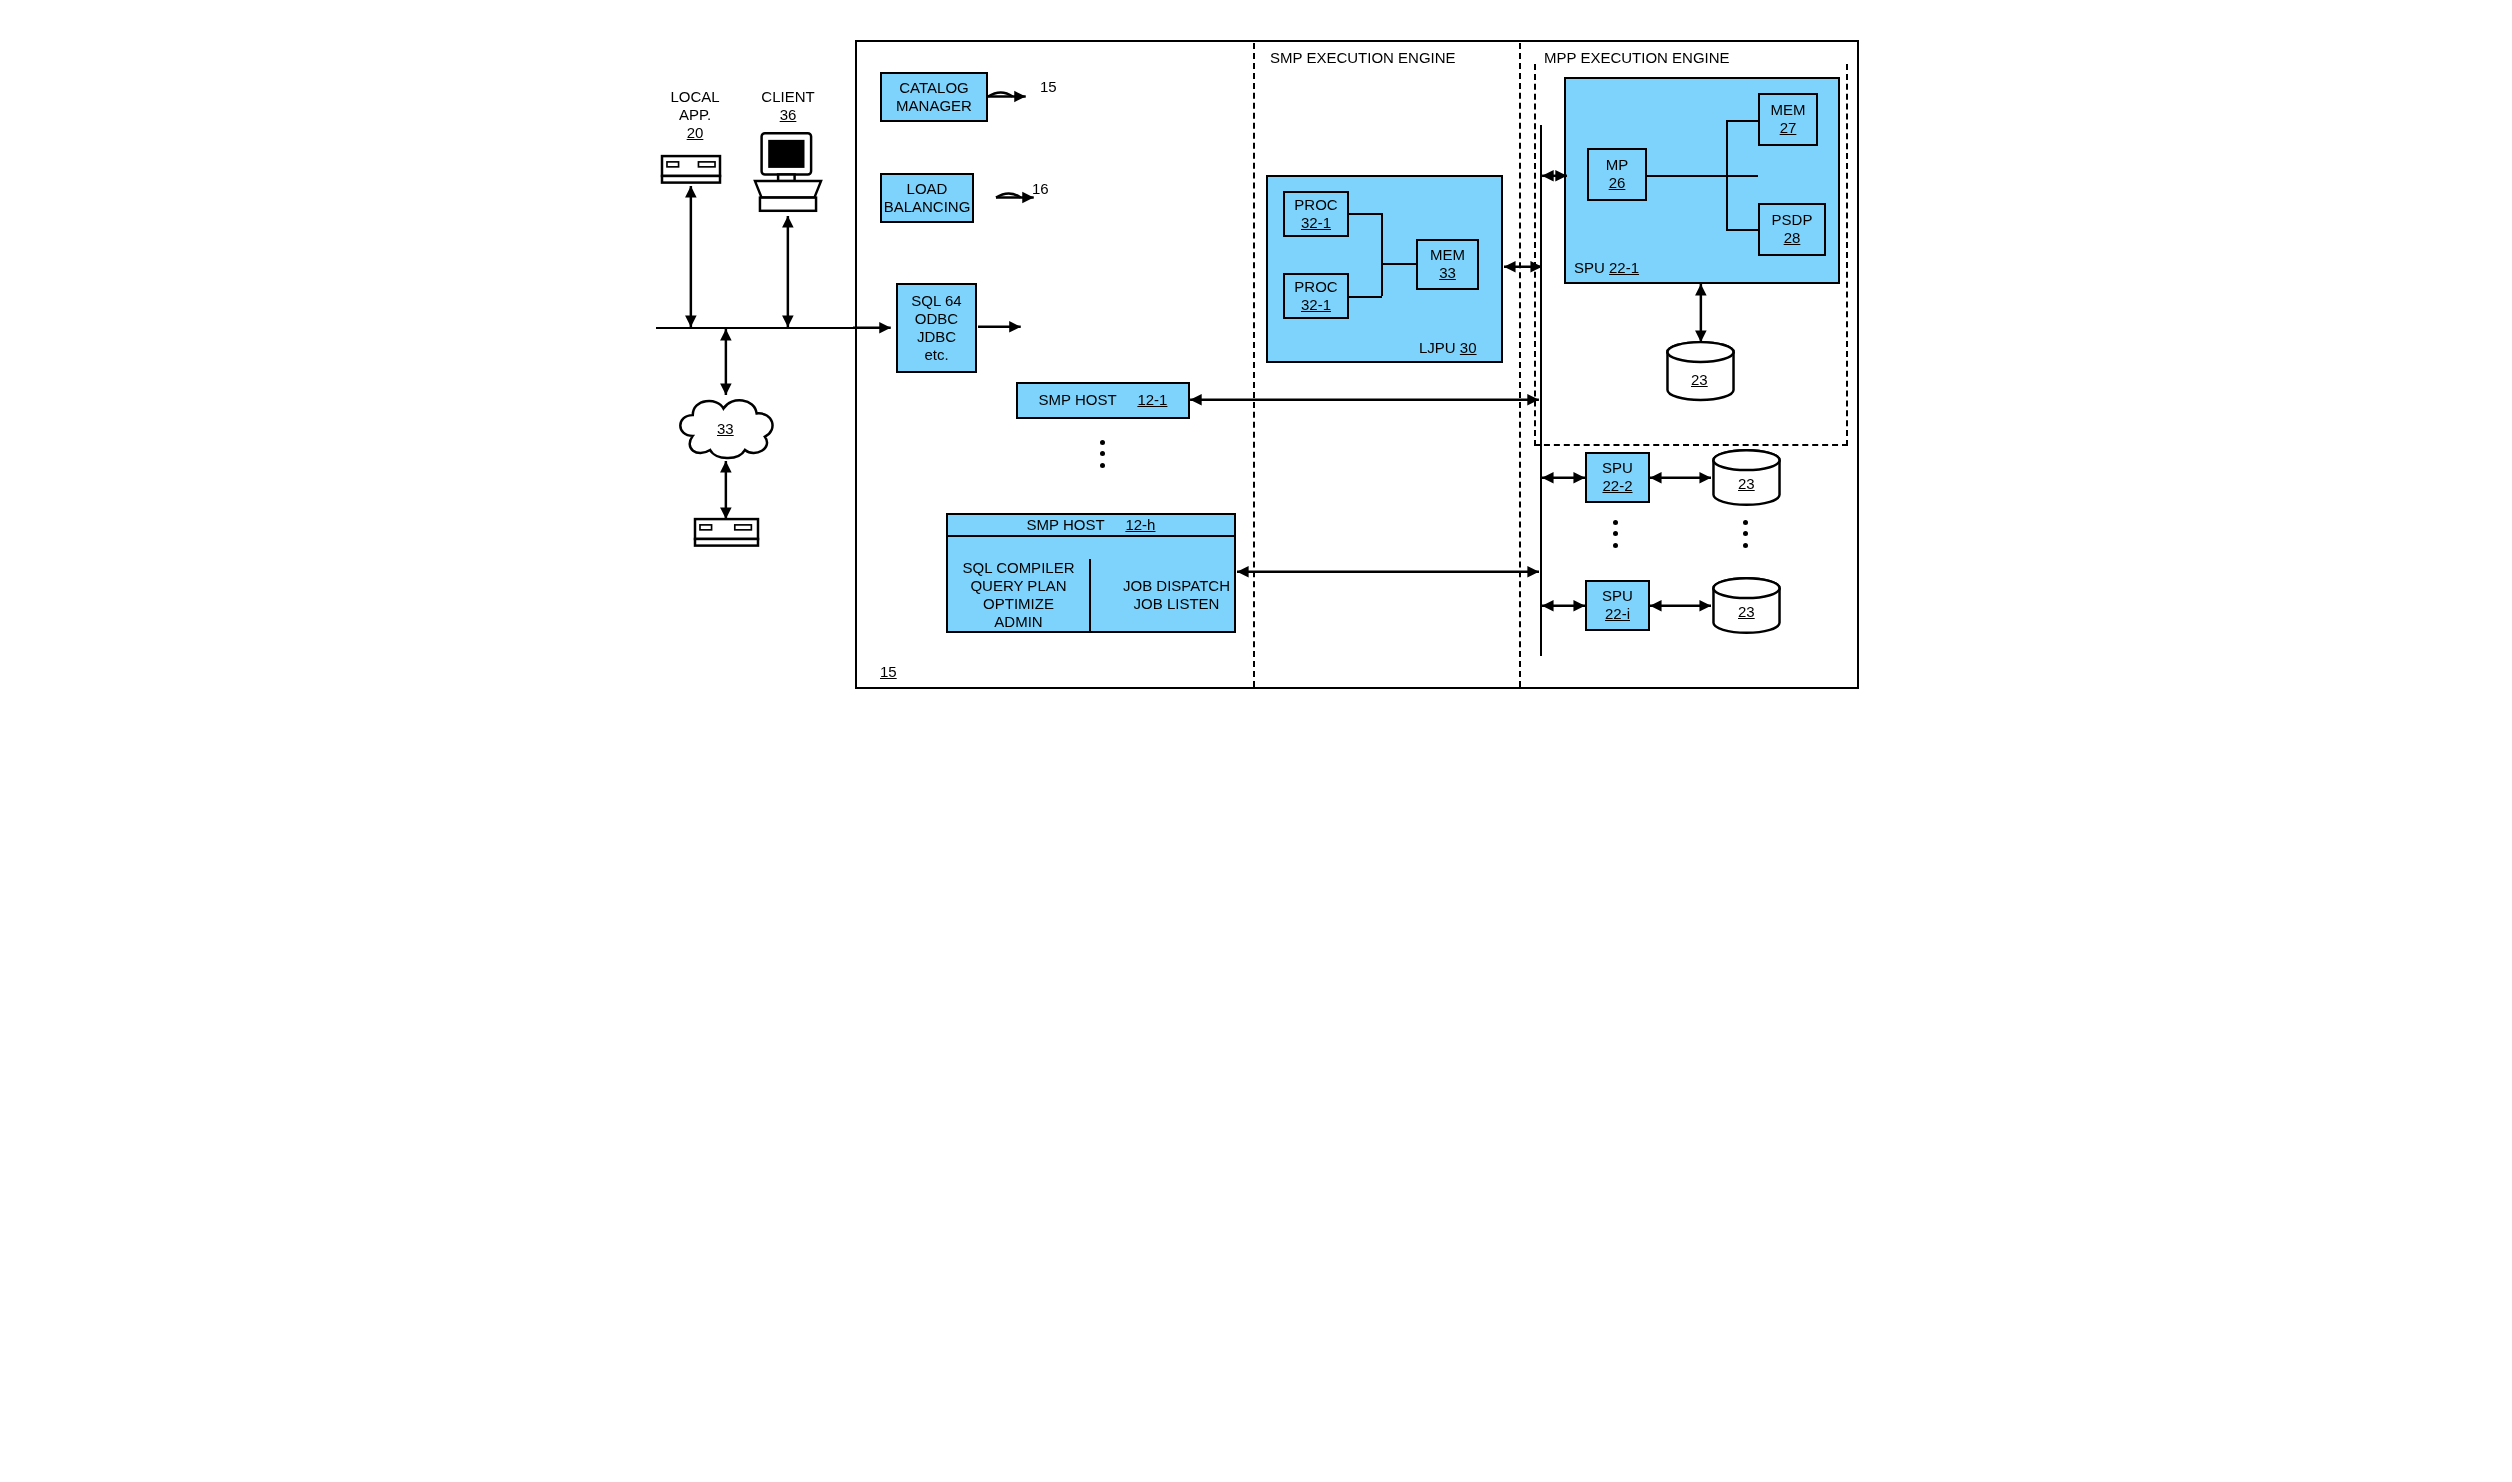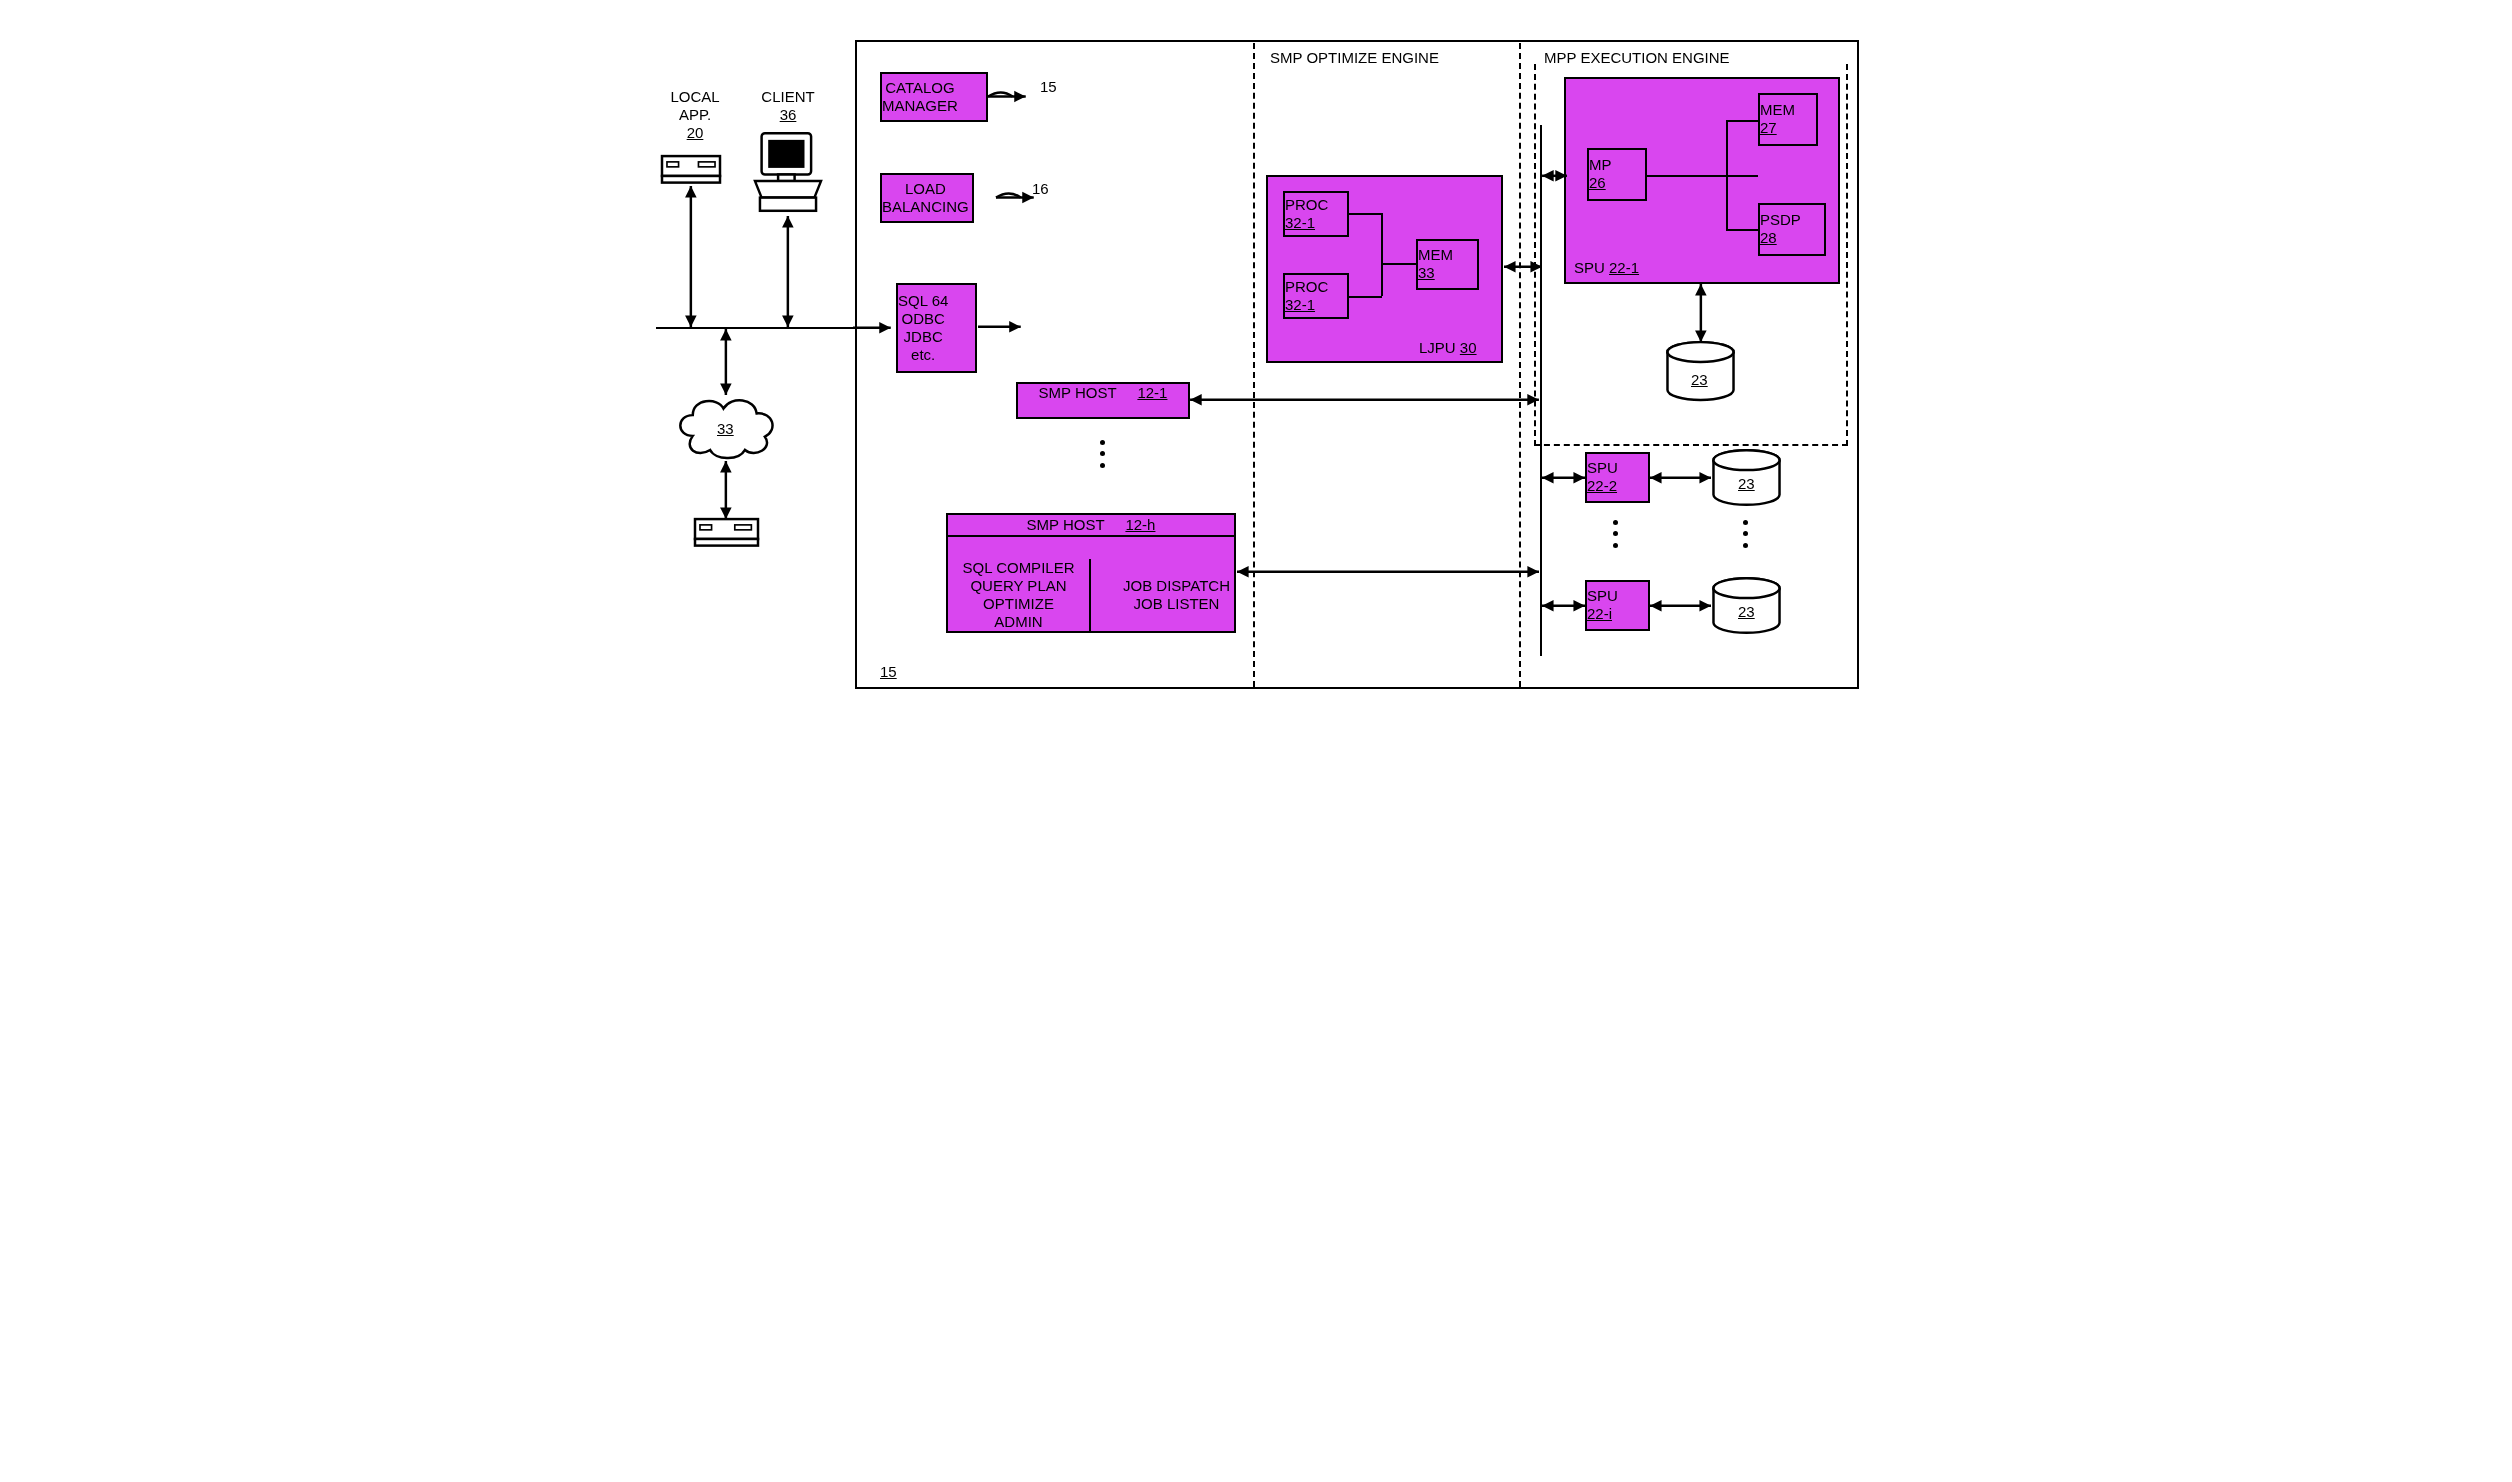"SMP OPTIMIZE ENGINE" div.label { text: OPTIMIZE -> EXECUTION }
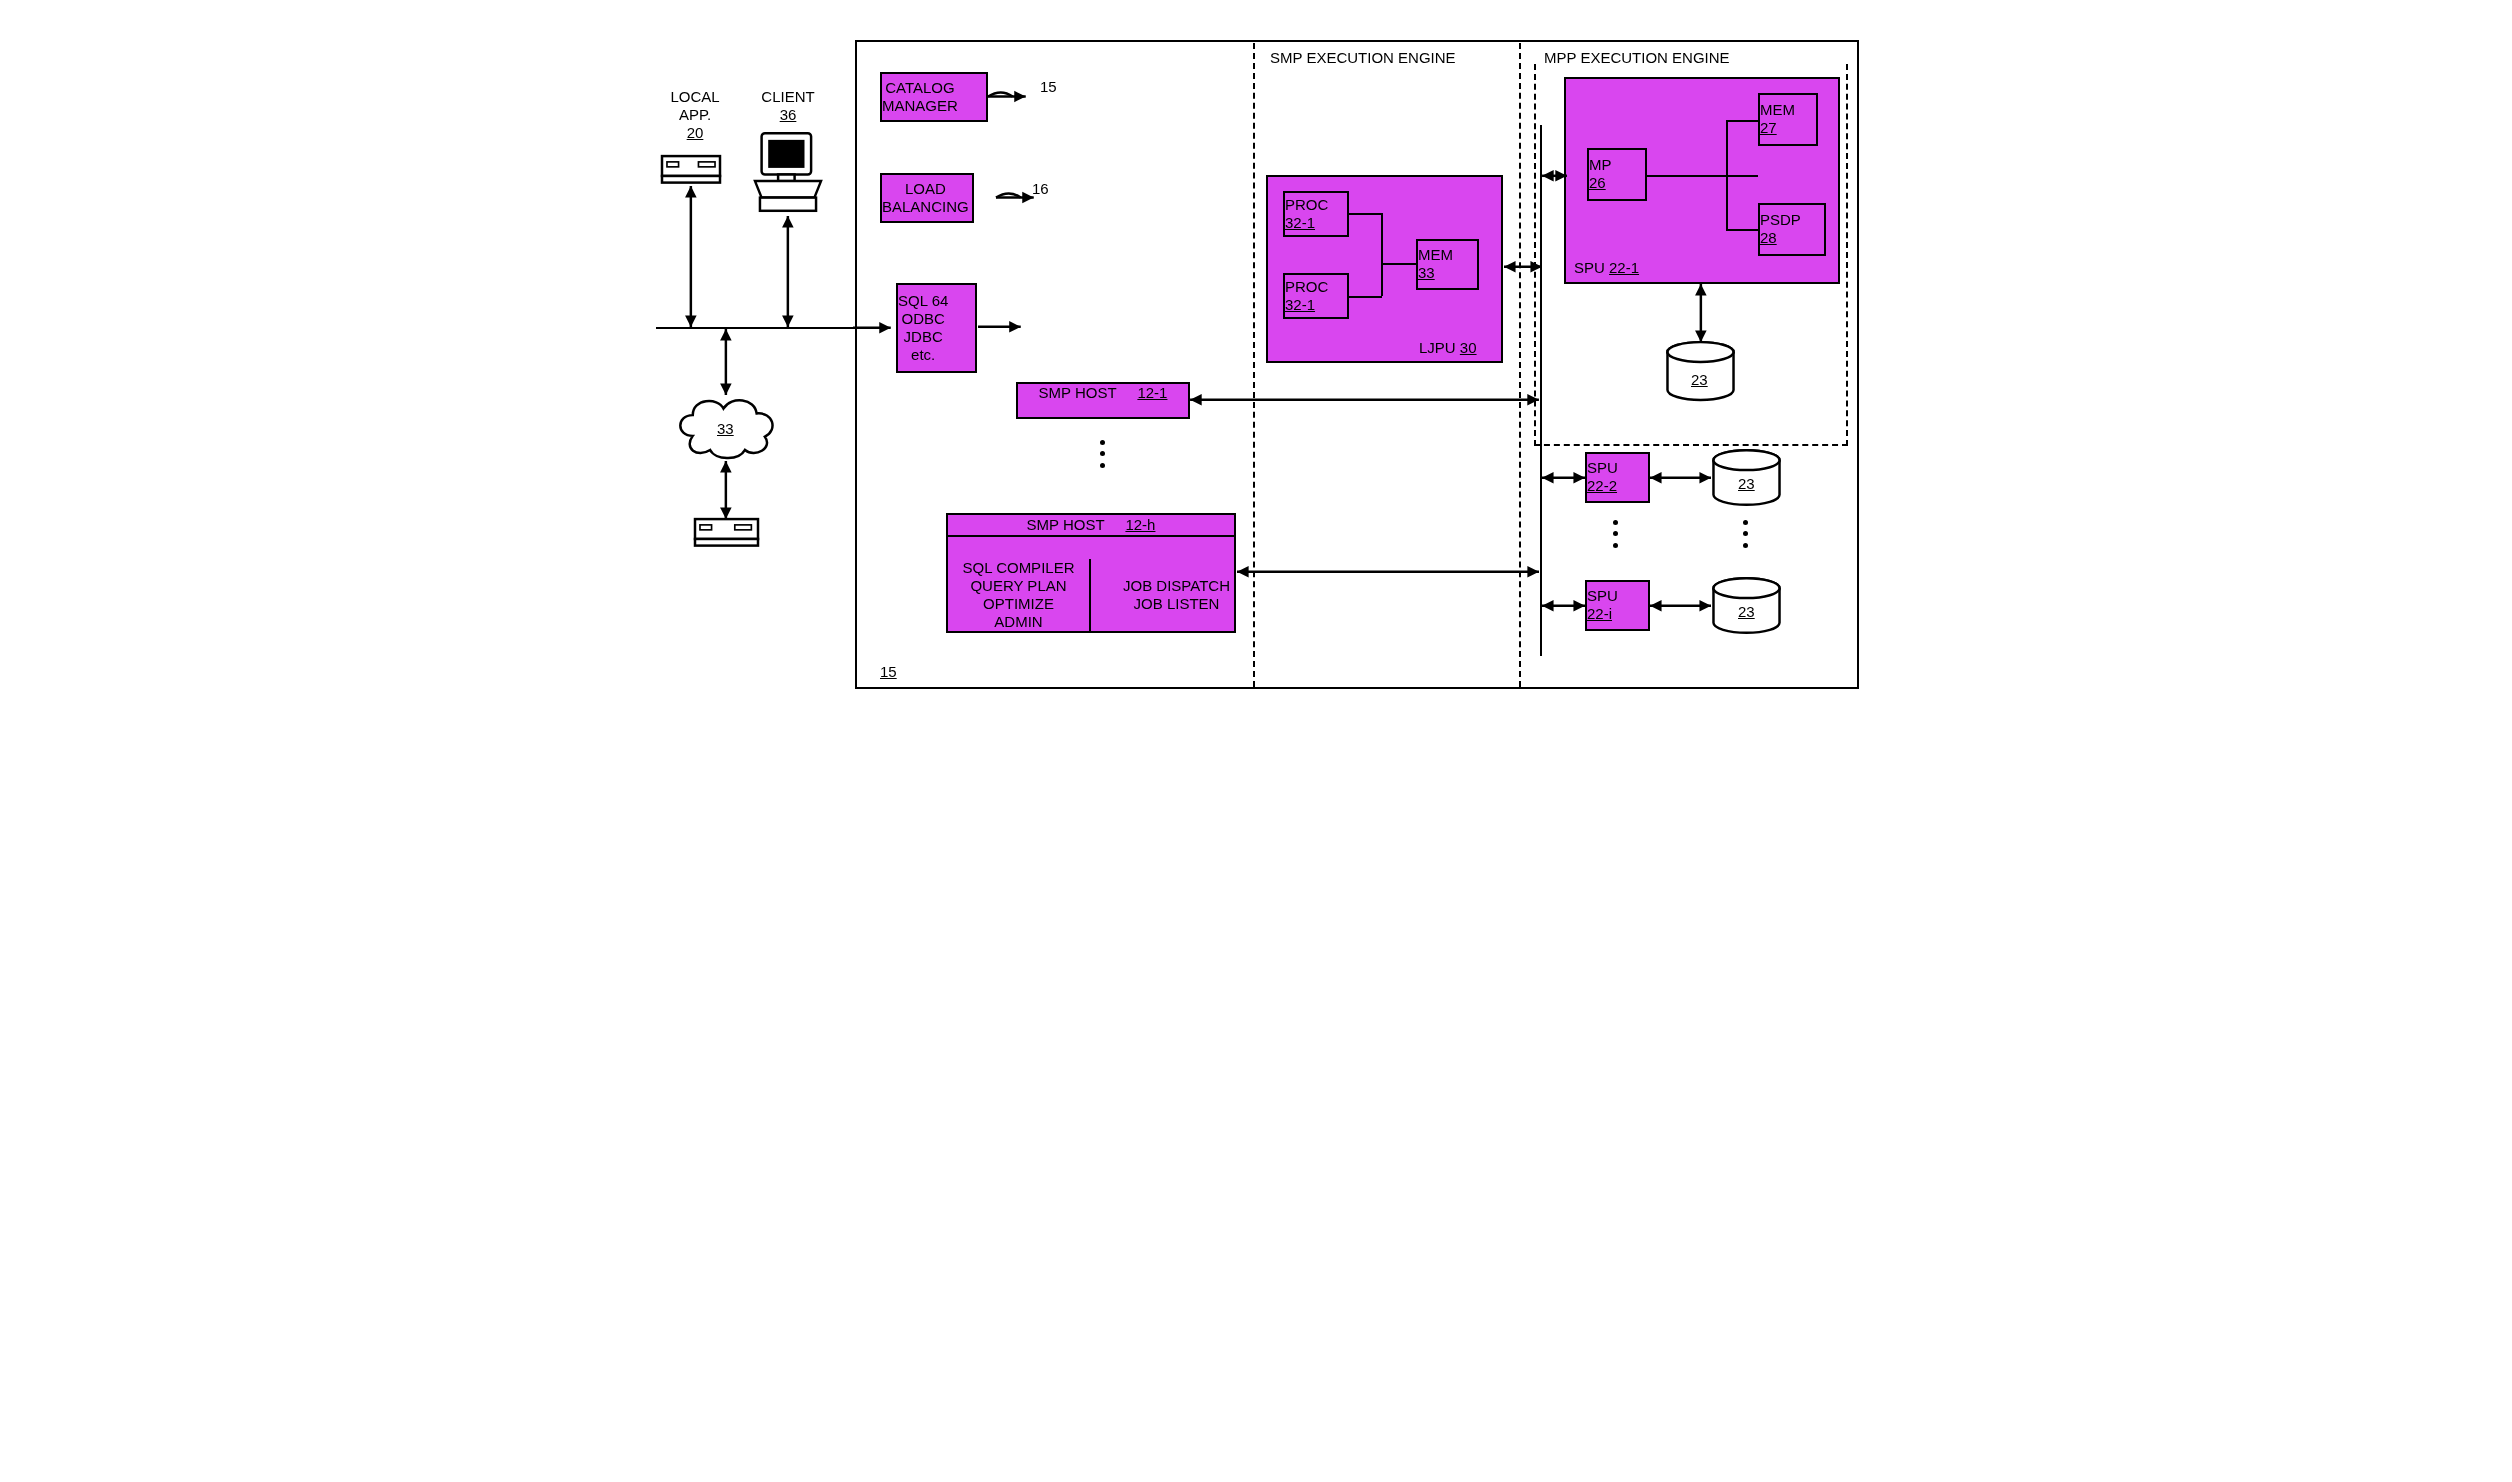"CATALOG" .box { align-items: flex-start -> center; background: #d946ef -> #7dd3fc }
